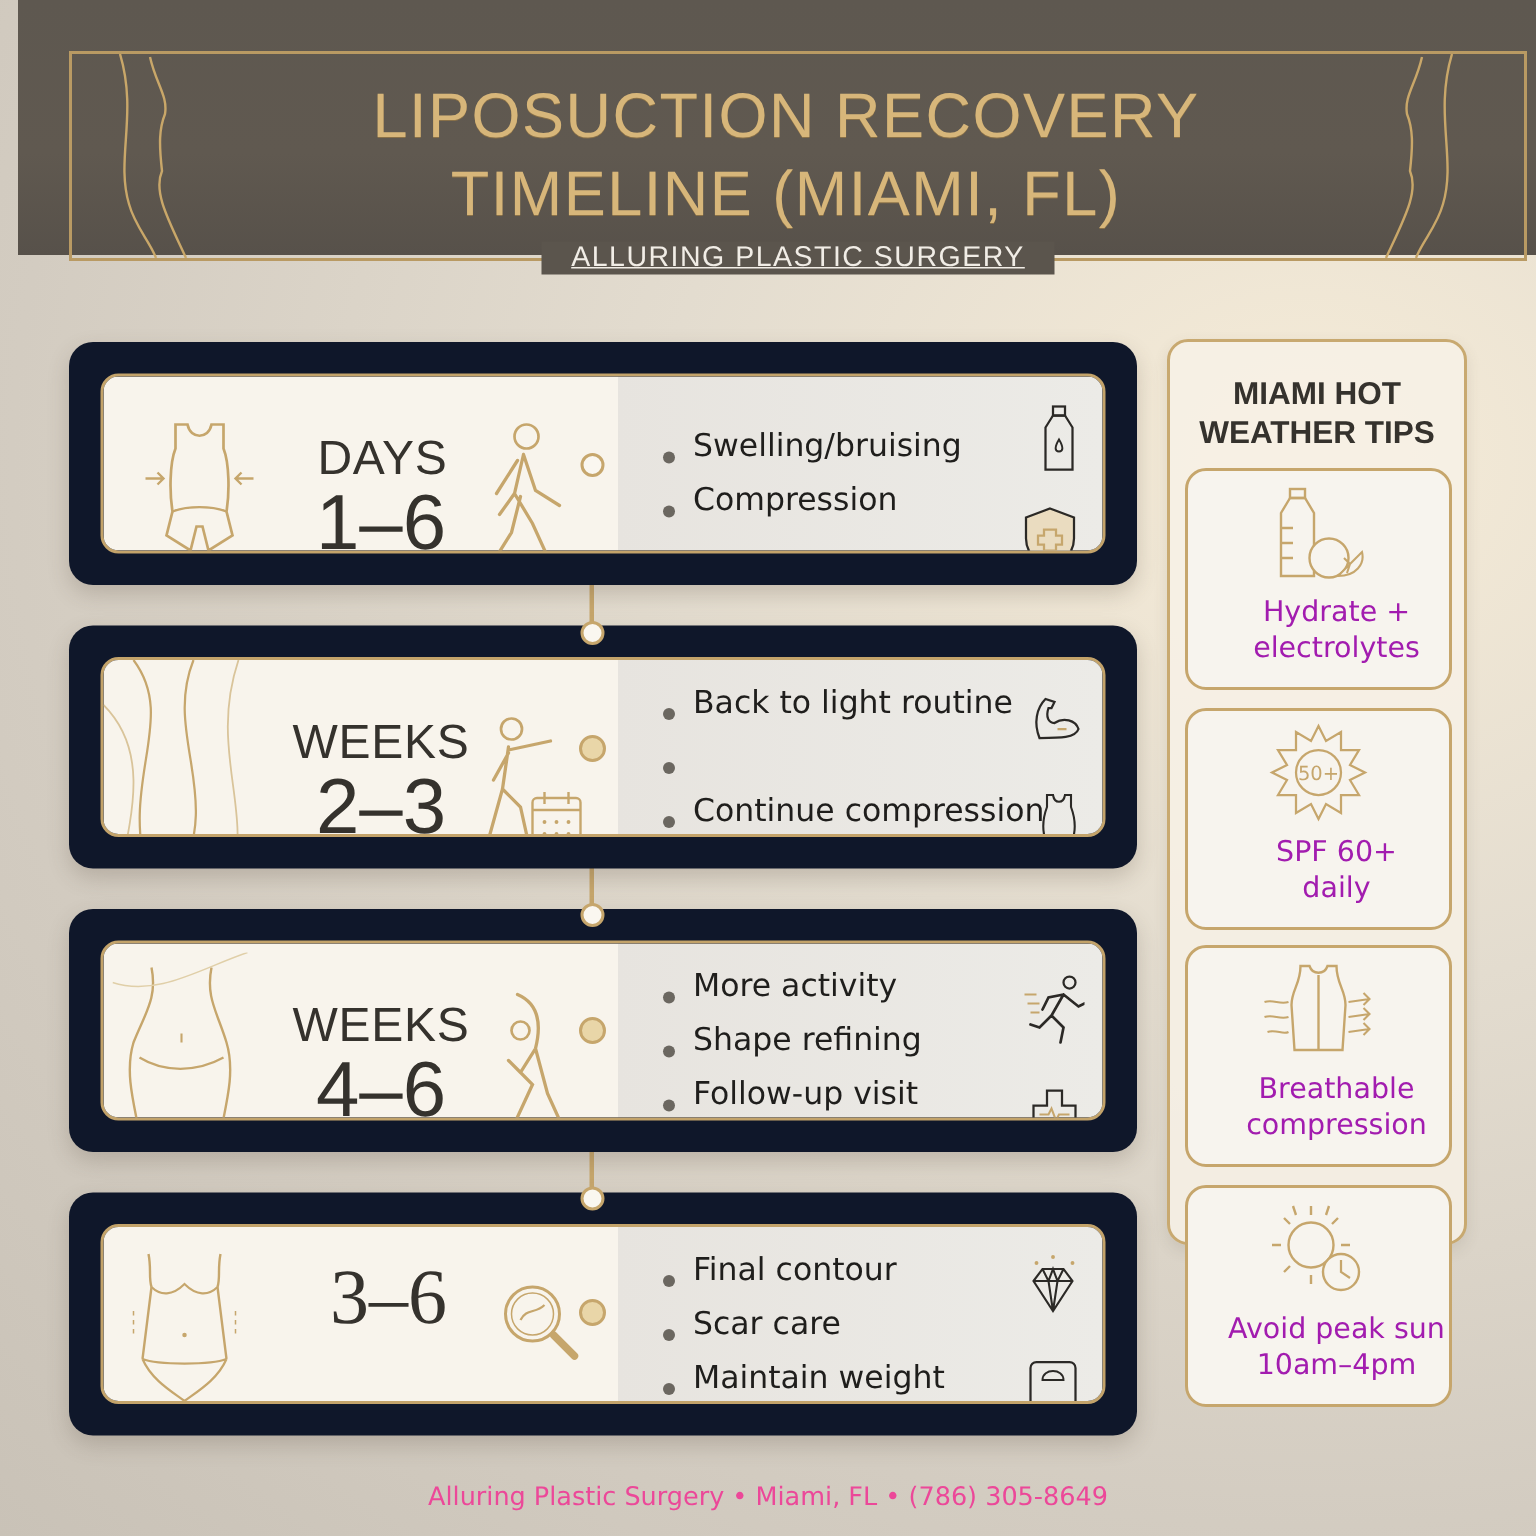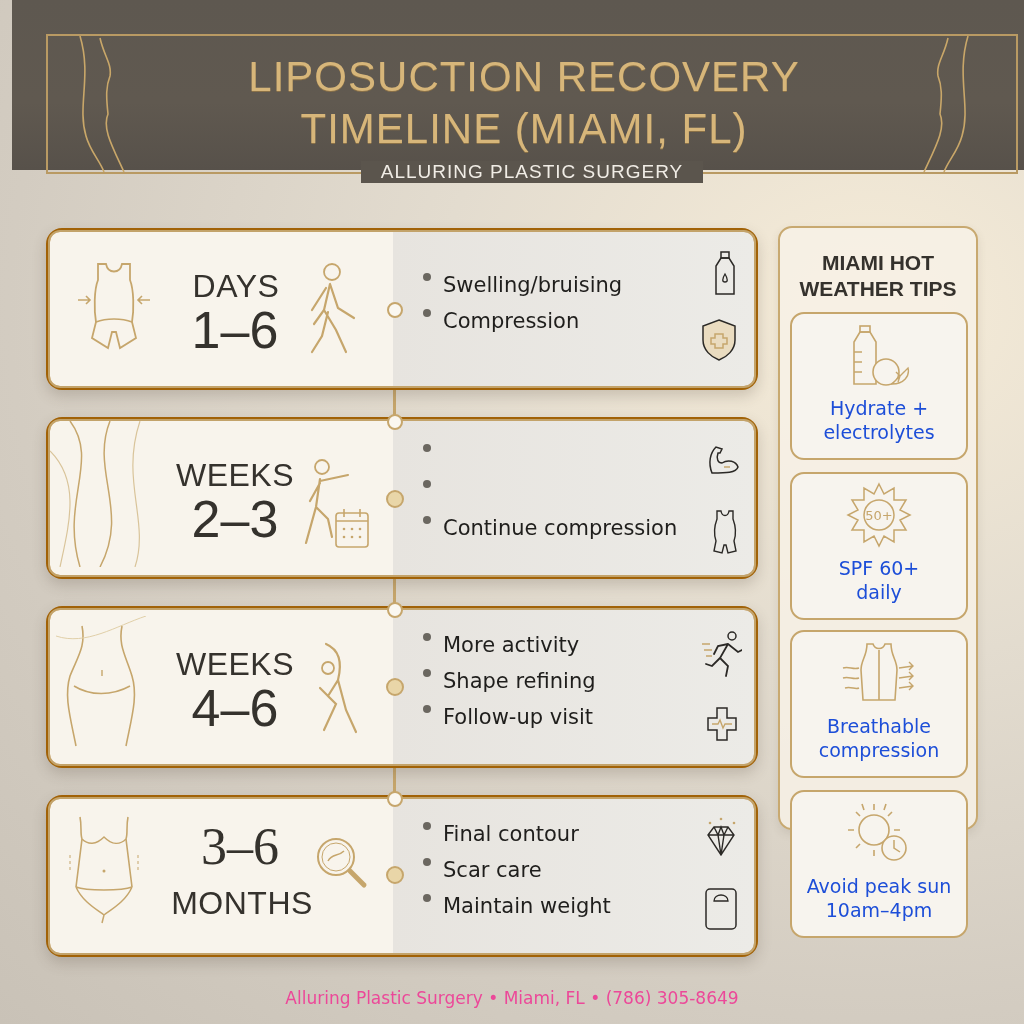"ALLURING PLASTIC SURGERY" .subtitle { text-decoration: none -> underline }
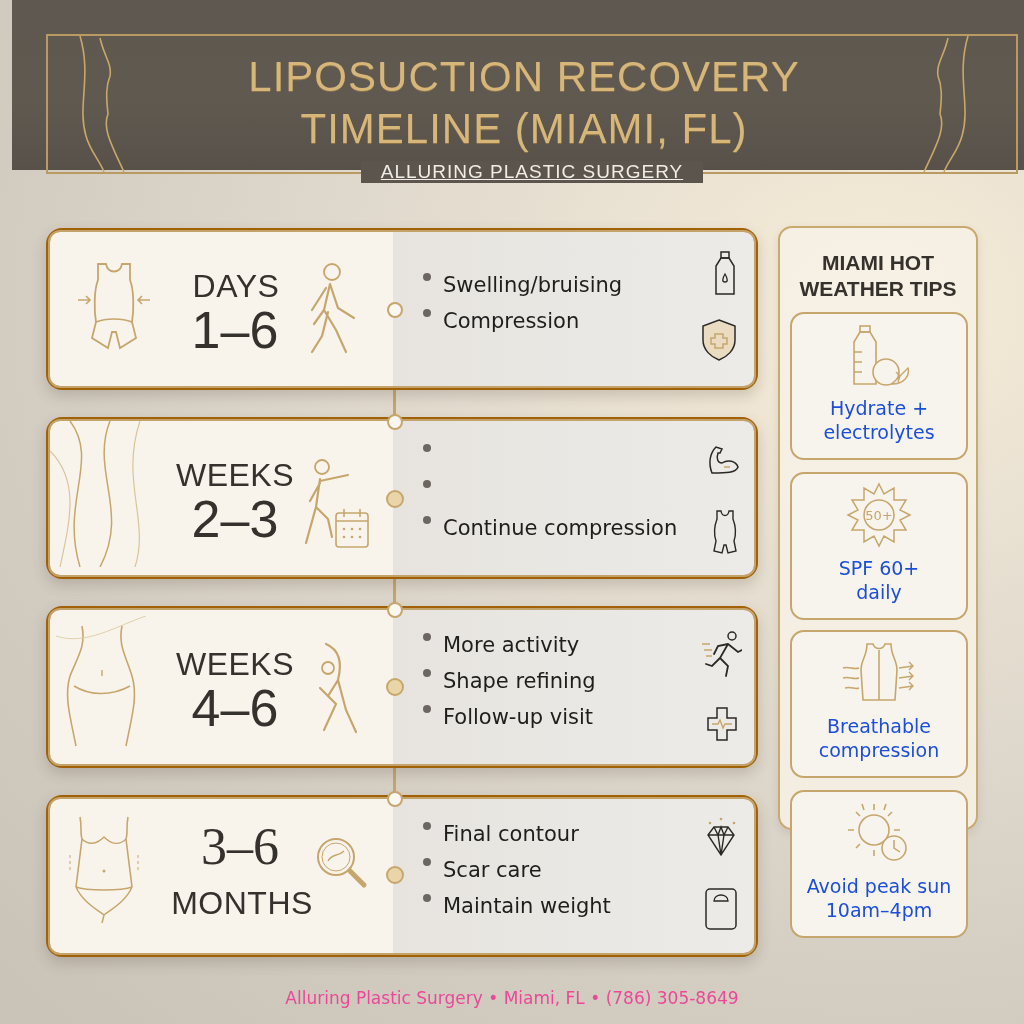"DAYS" .card { background: #a16207 -> #0f172a; padding: 2px -> 21px }
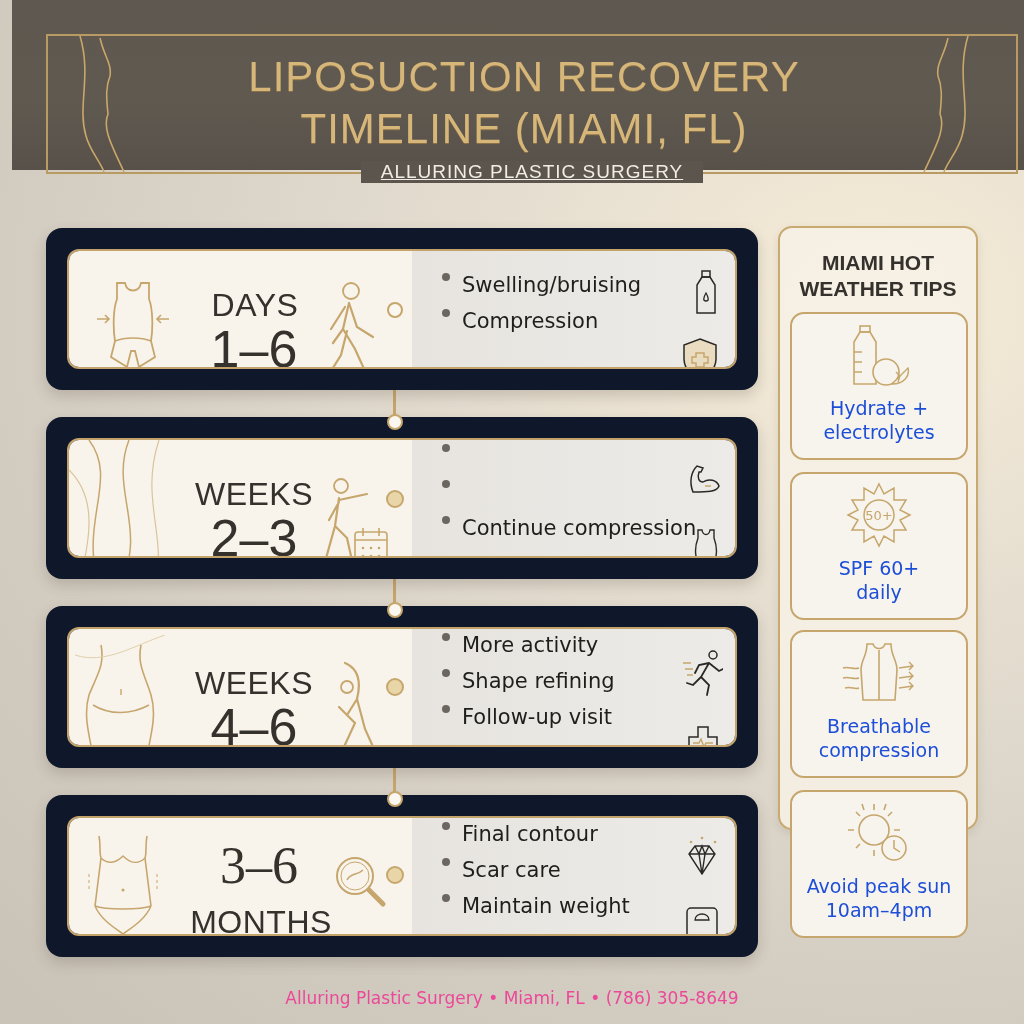"Swelling/bruising" .bullet { align-items: flex-start -> flex-end }
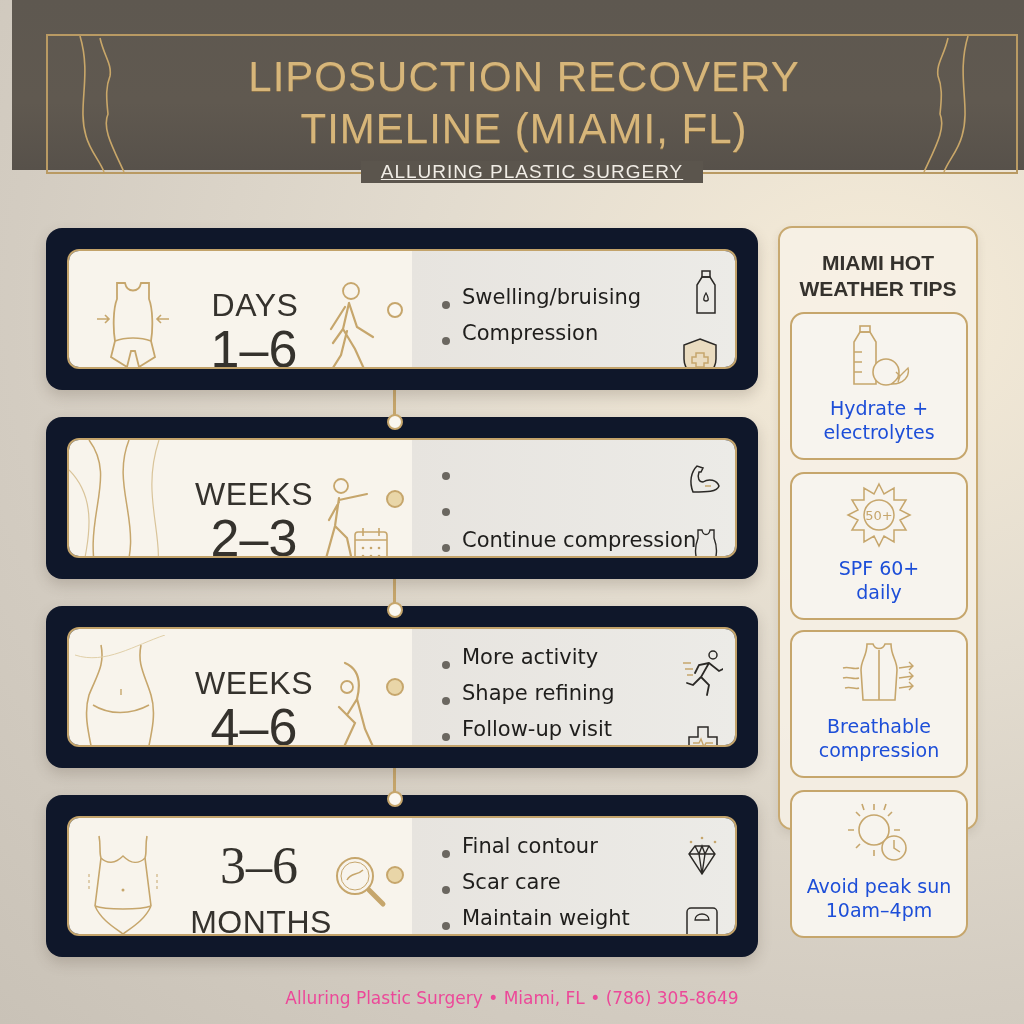"Hydrate +" .tip-text { color: #1d4ed8 -> #a21caf; left: 0 -> 12px }
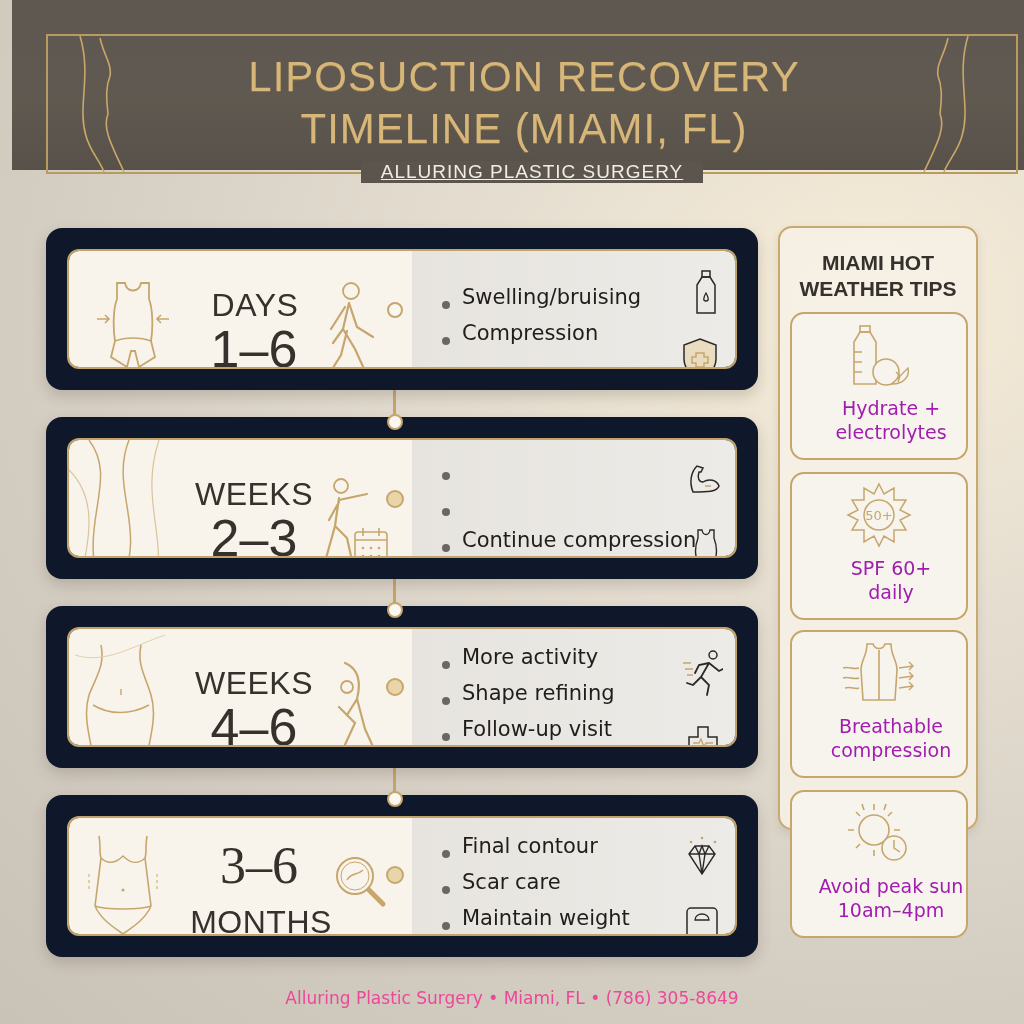"Back to light routine" span { html: none -> <span>Back to light routine</span> }
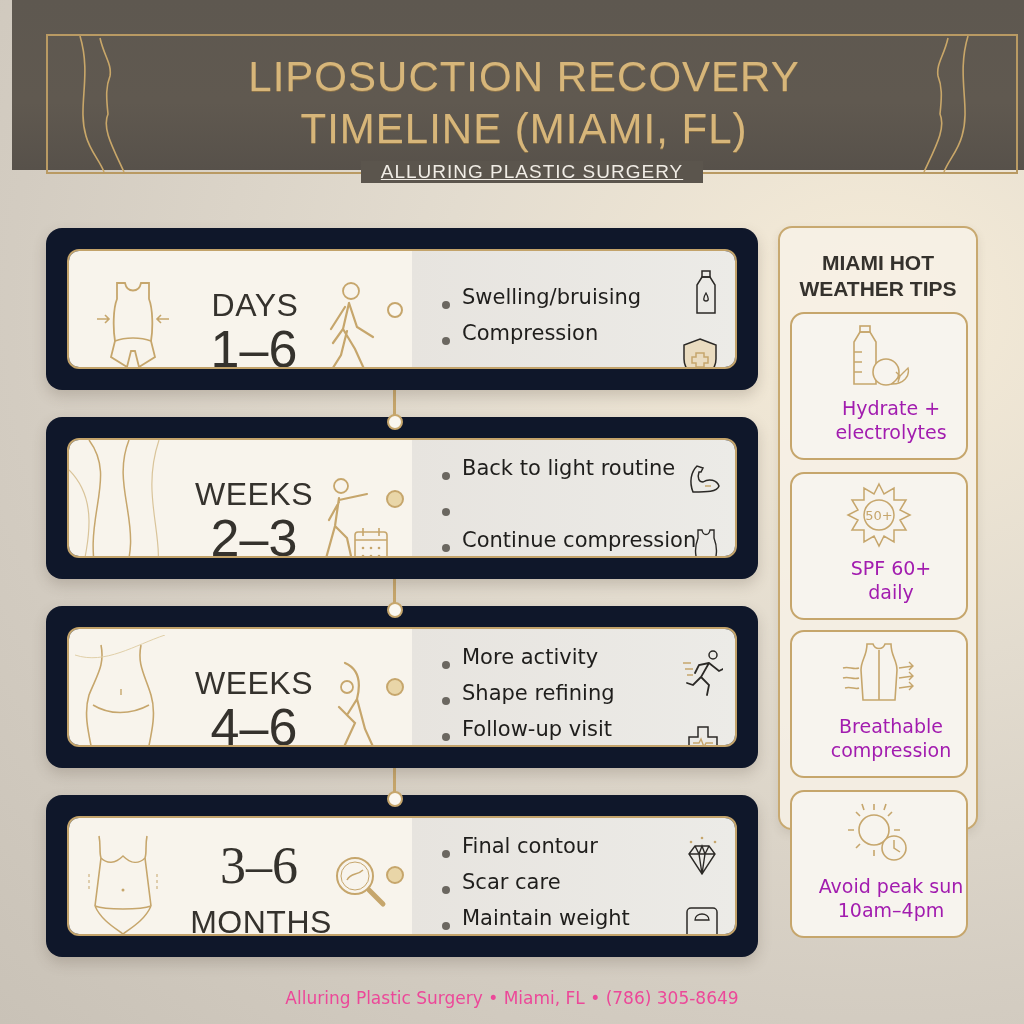"MONTHS" div.phase-label { html: <div>MONTHS</div> -> none }
